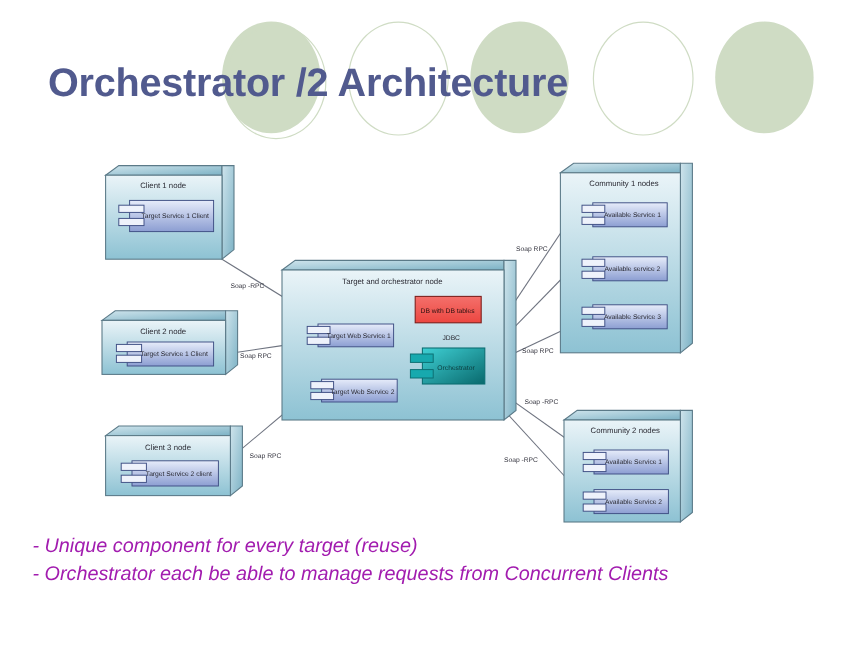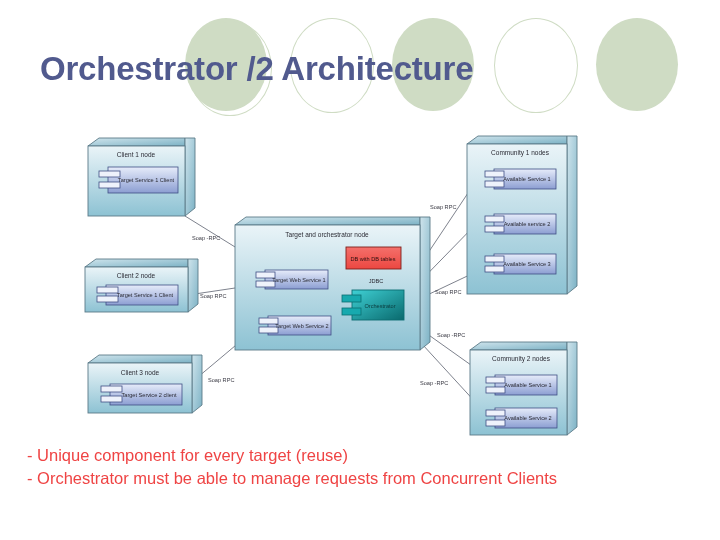"- Unique component for every" .bullets { color: #ef4444 -> #a21caf; font-style: none -> italic }
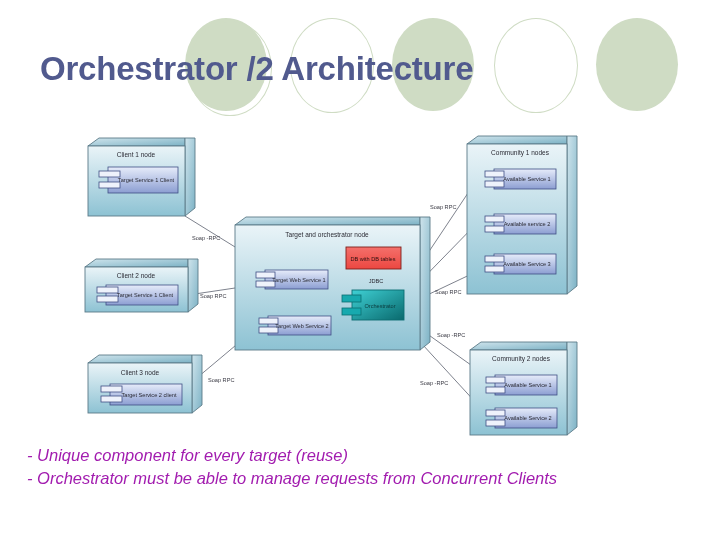"- Orchestrator must be able" div { text: must -> each }
